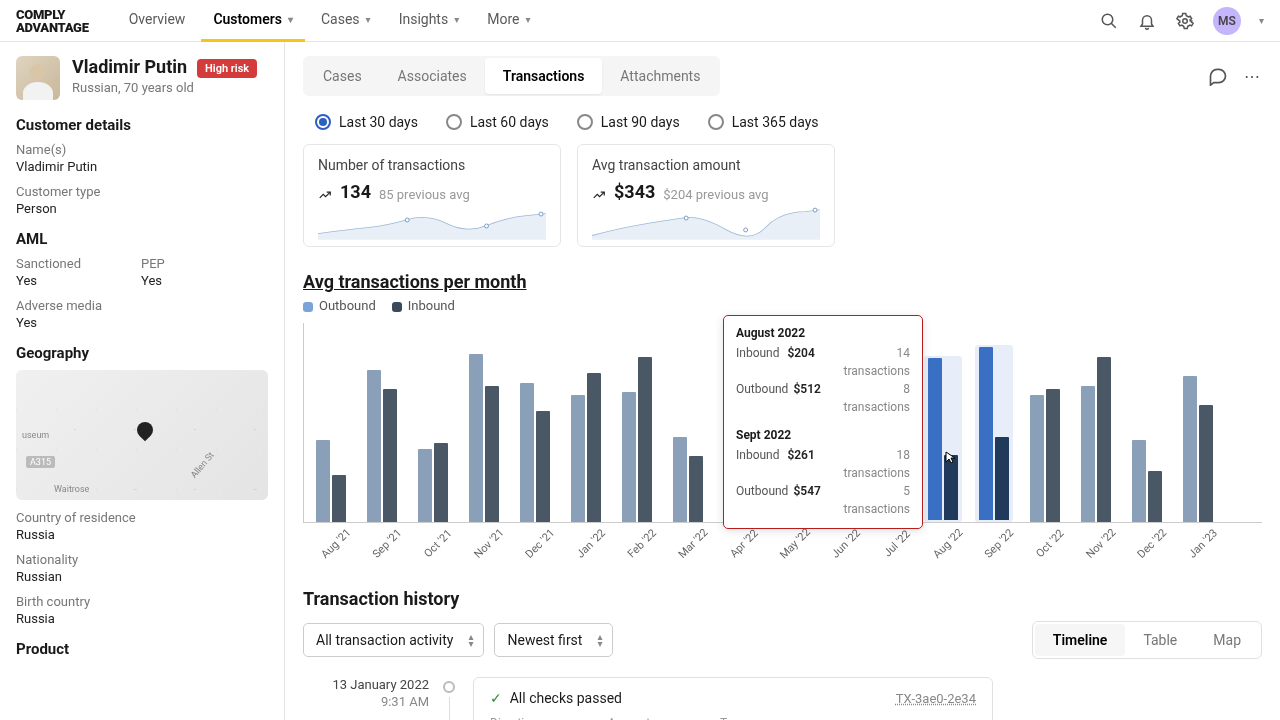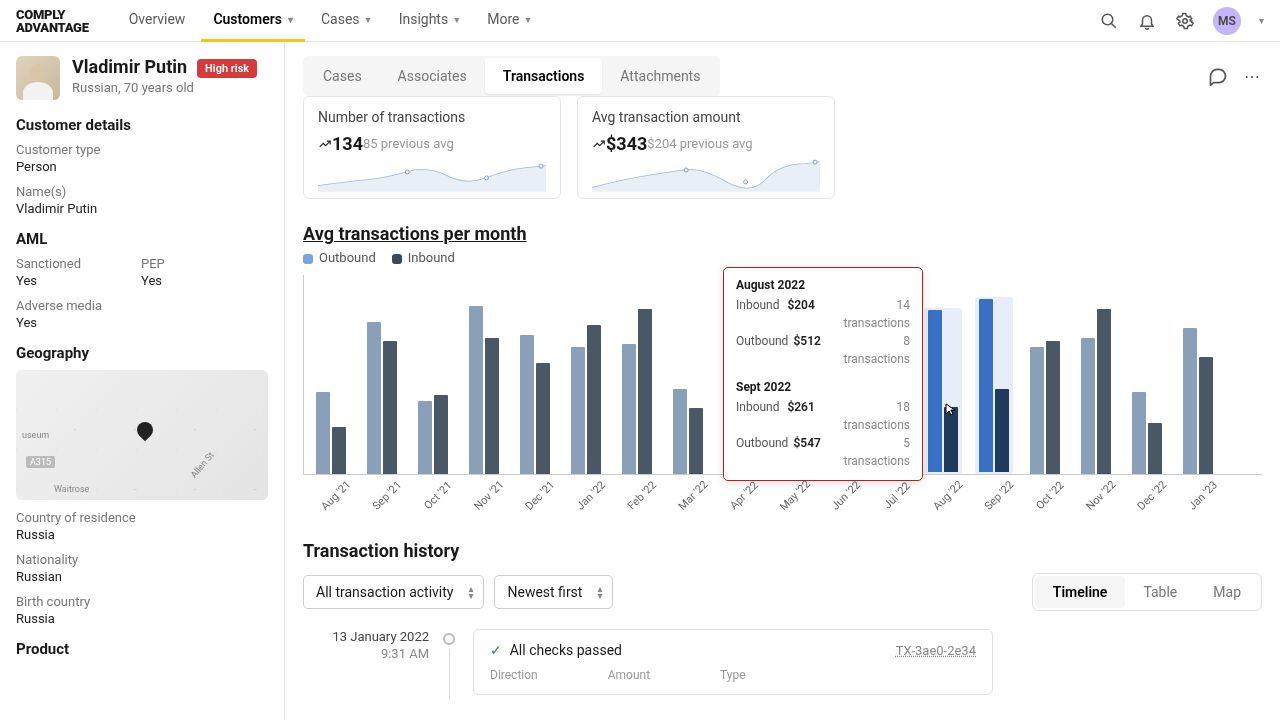"Last 30 days" div.radio-row { html: none -> <div> <div> <span></span> <span>Last 30 days</span> </div> <div> <span></span> <span>Last 60 days</span> </div> <div> <span></span> <span>Last 90 days</span> </div> <div> <span></span> <span>Last 365 days</span> </div> </div> }
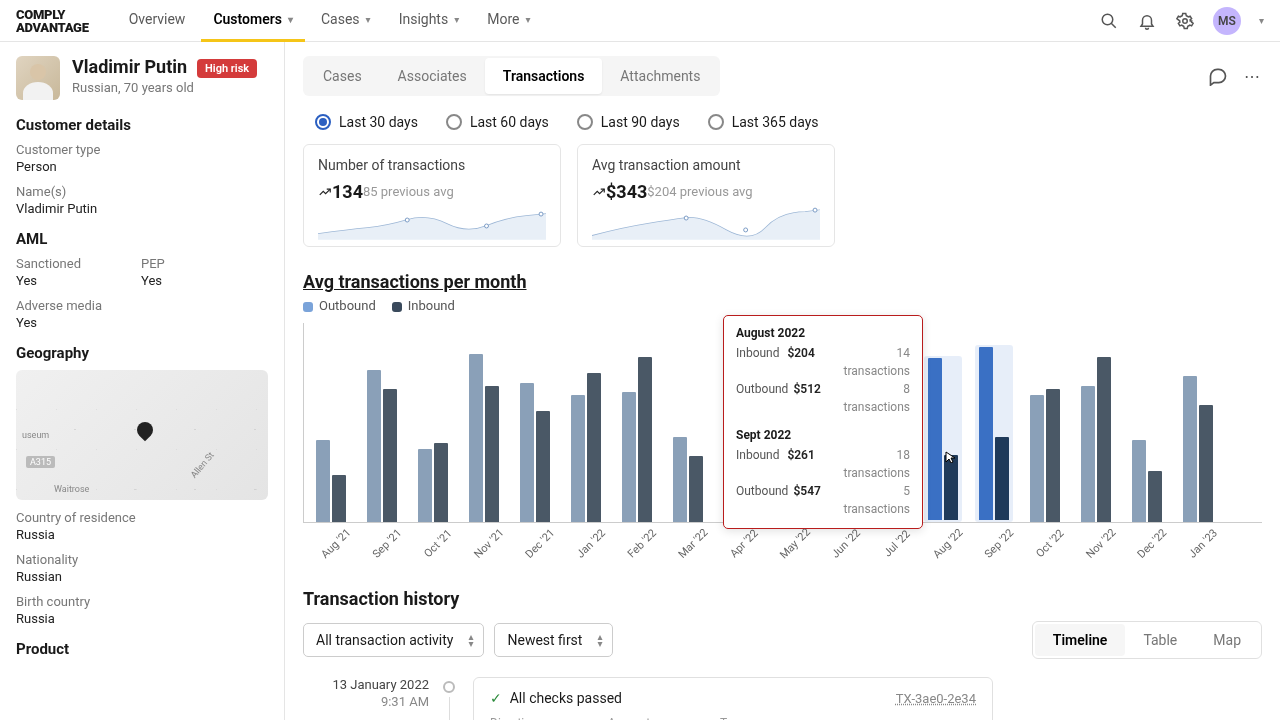"Customer type" div.field { order: before "Name(s)" -> after "Name(s)" }
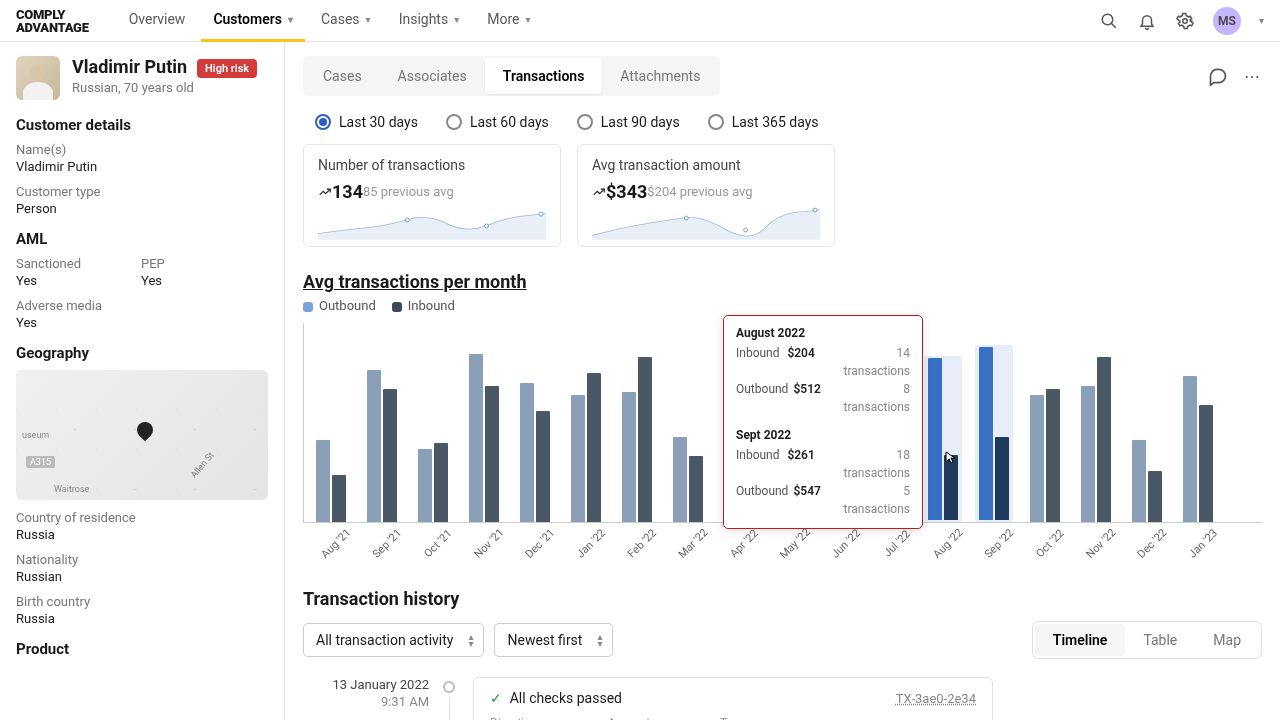"134" .stat-val-row { align-items: center -> flex-end; gap: 0 -> 8px }
